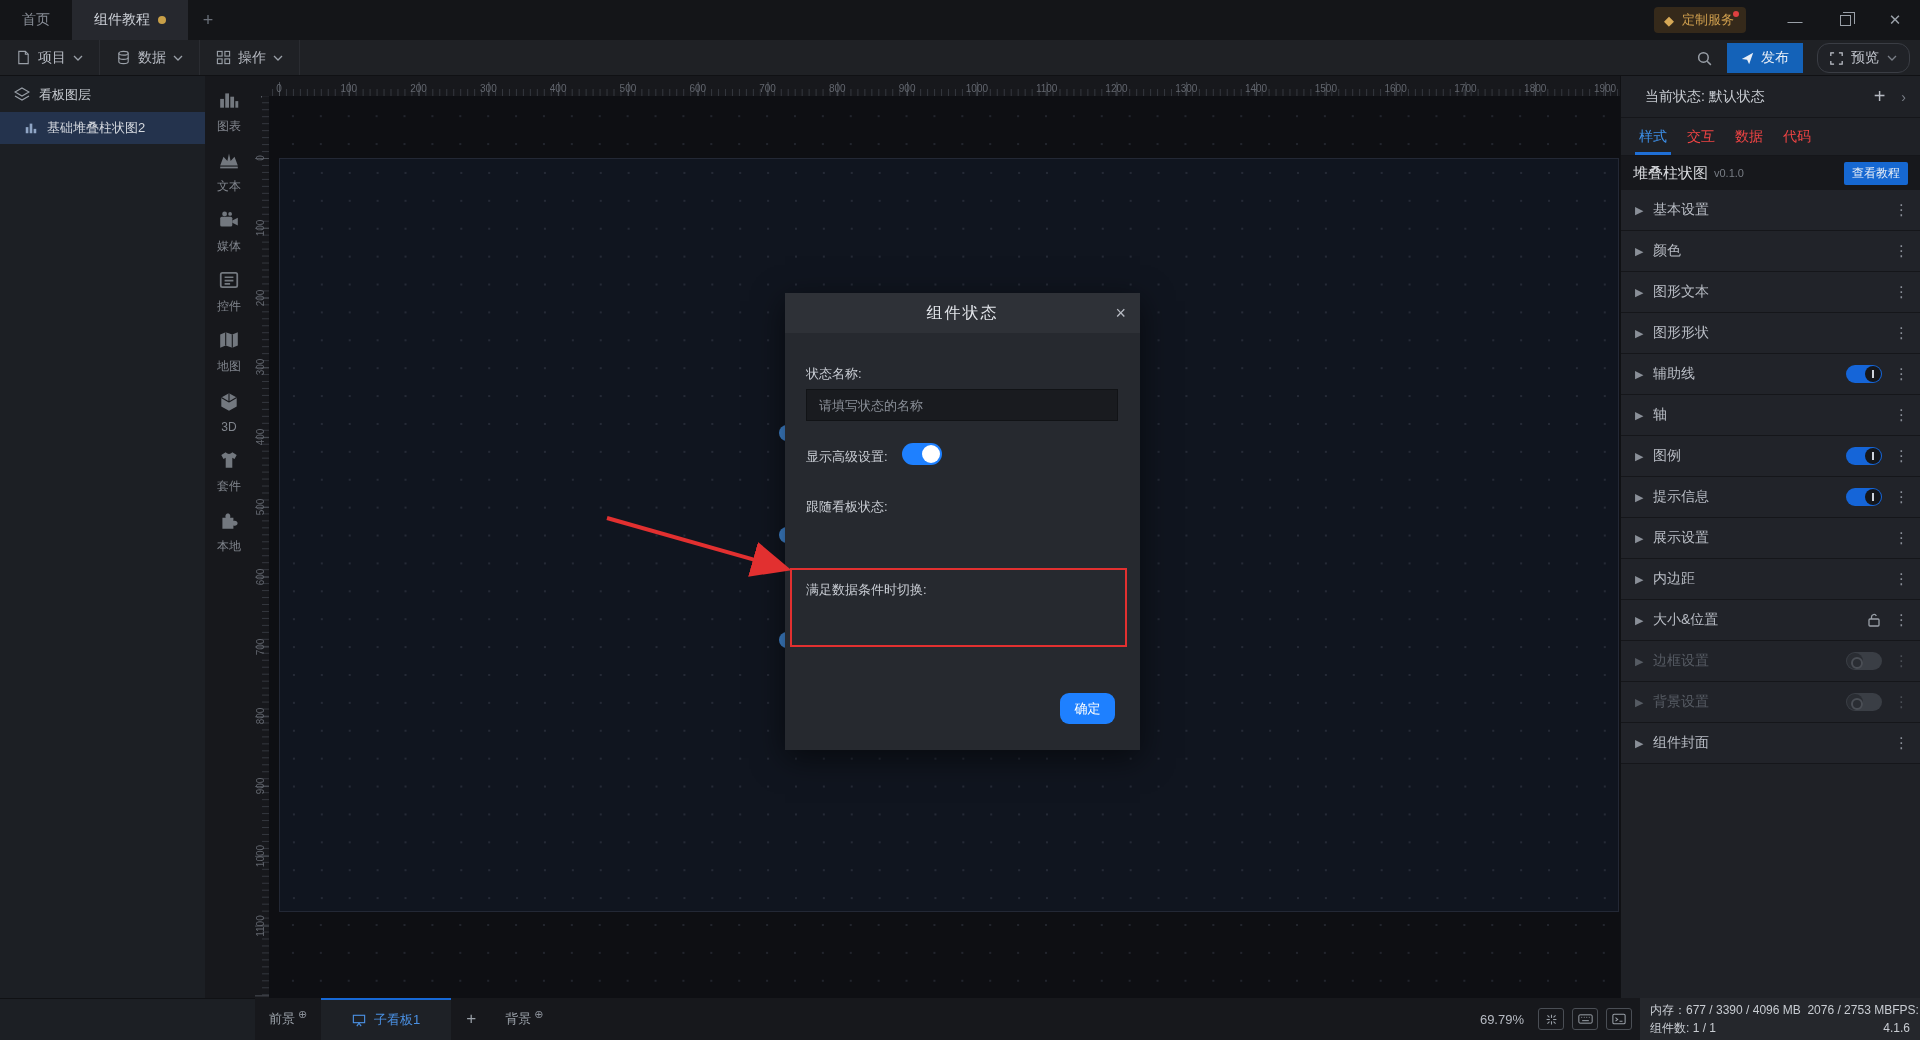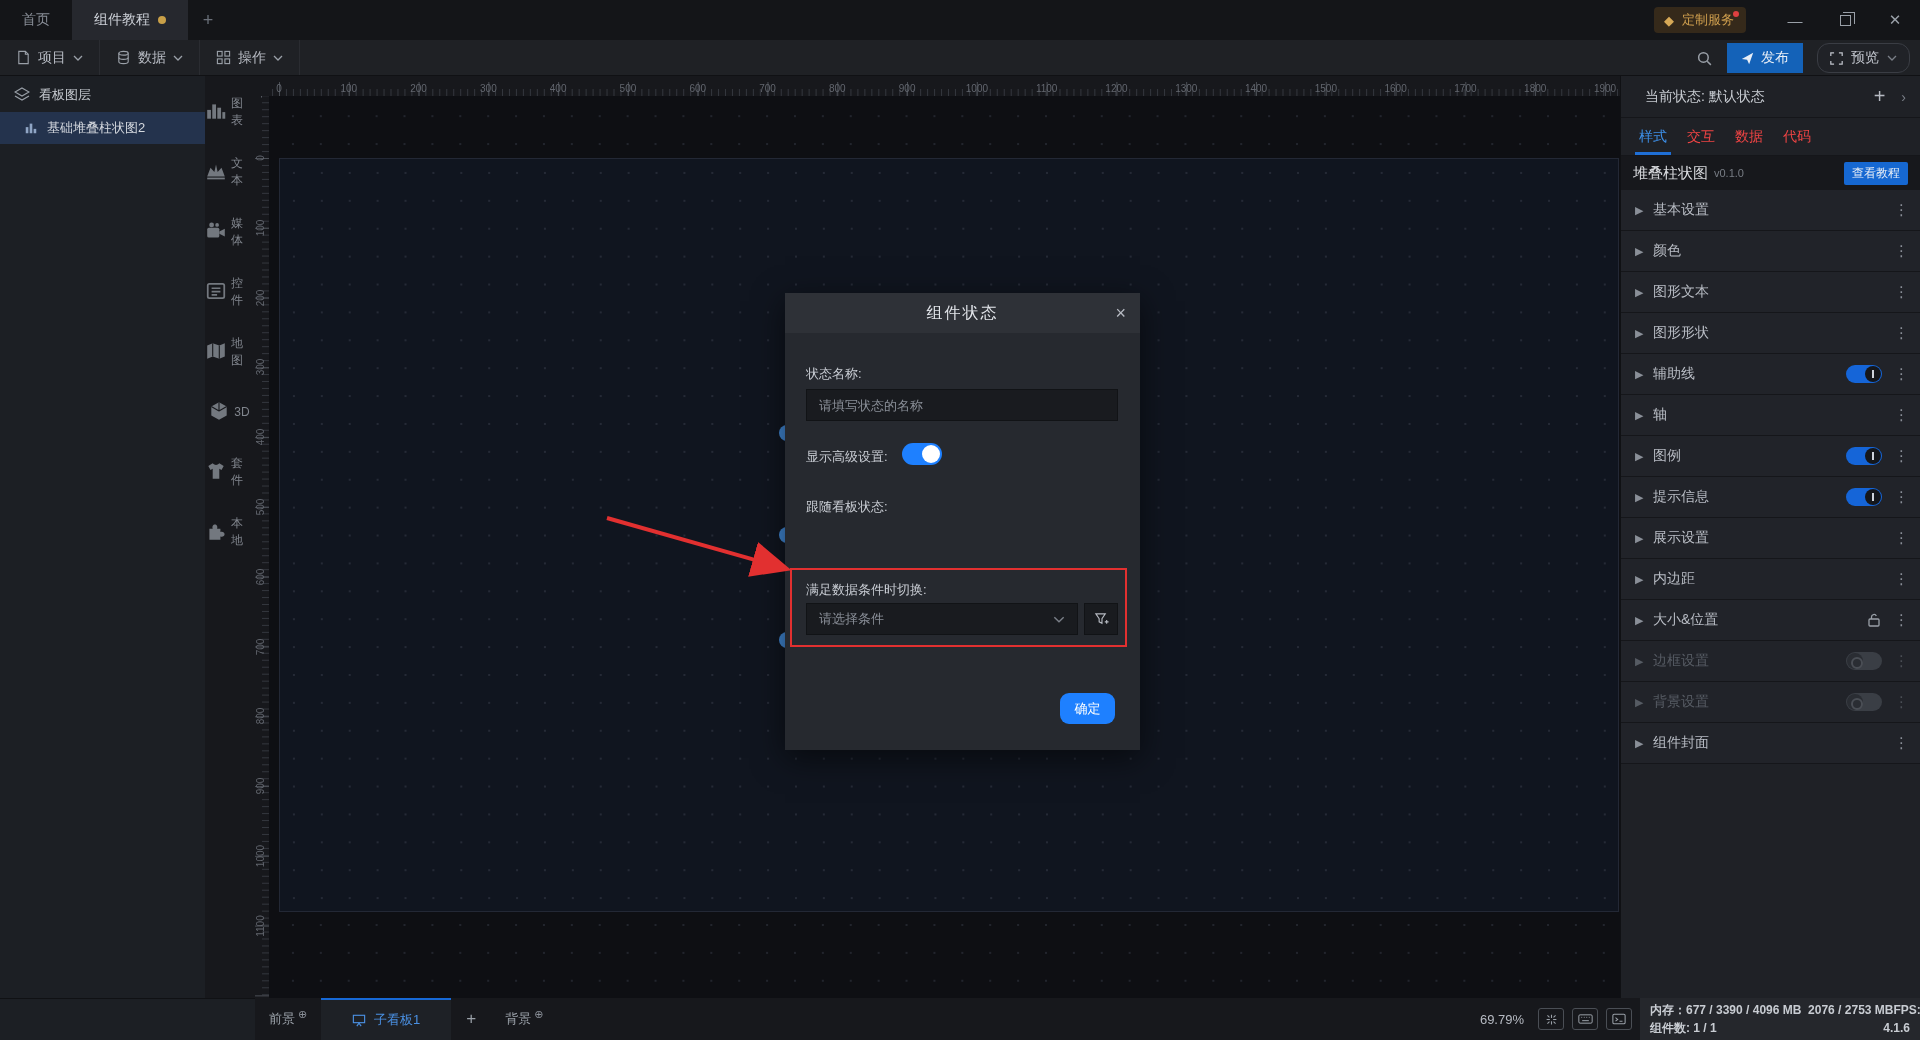"图表" .tool { flex-direction: none -> column }
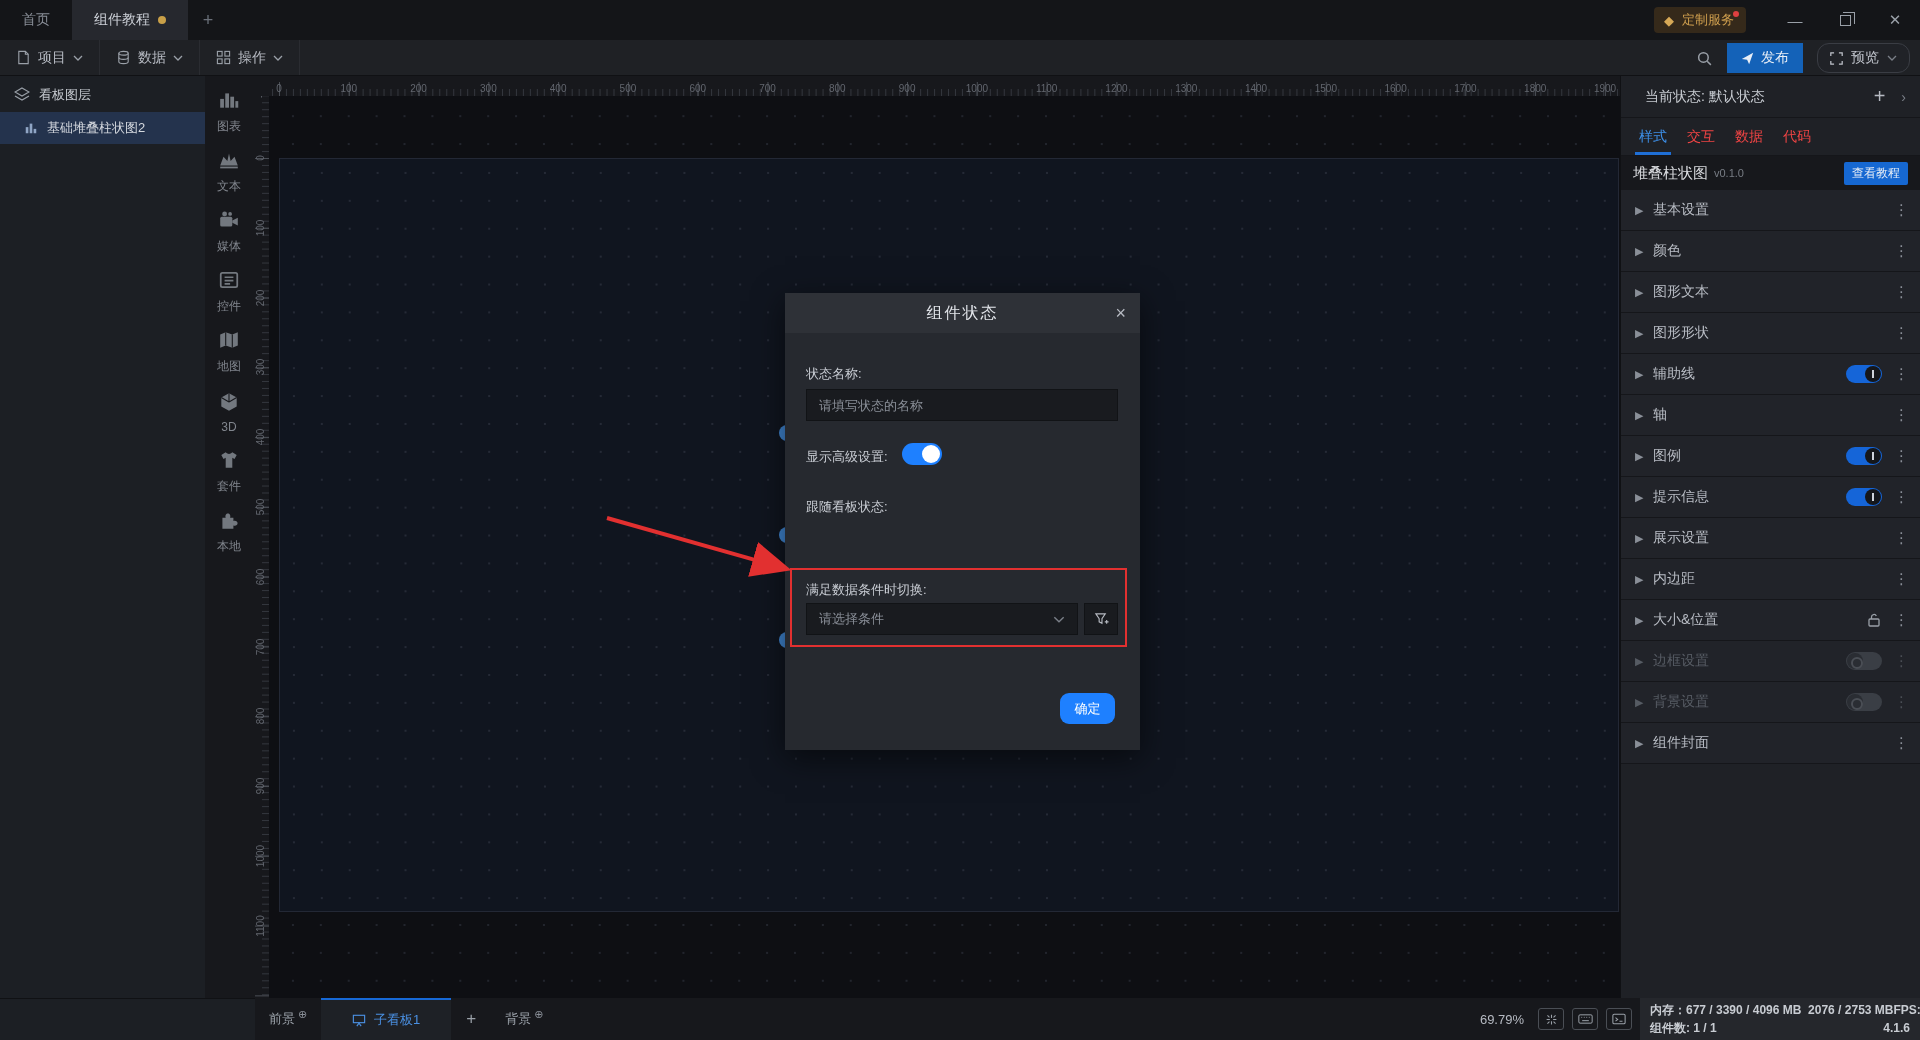"请选择条件" div { html: <div> <div> <span>请选择条件</span> <svg> <polyline></polyline> </svg> </div> <div> <svg> <path></path> <path></path> </svg> </div> </div> -> none }
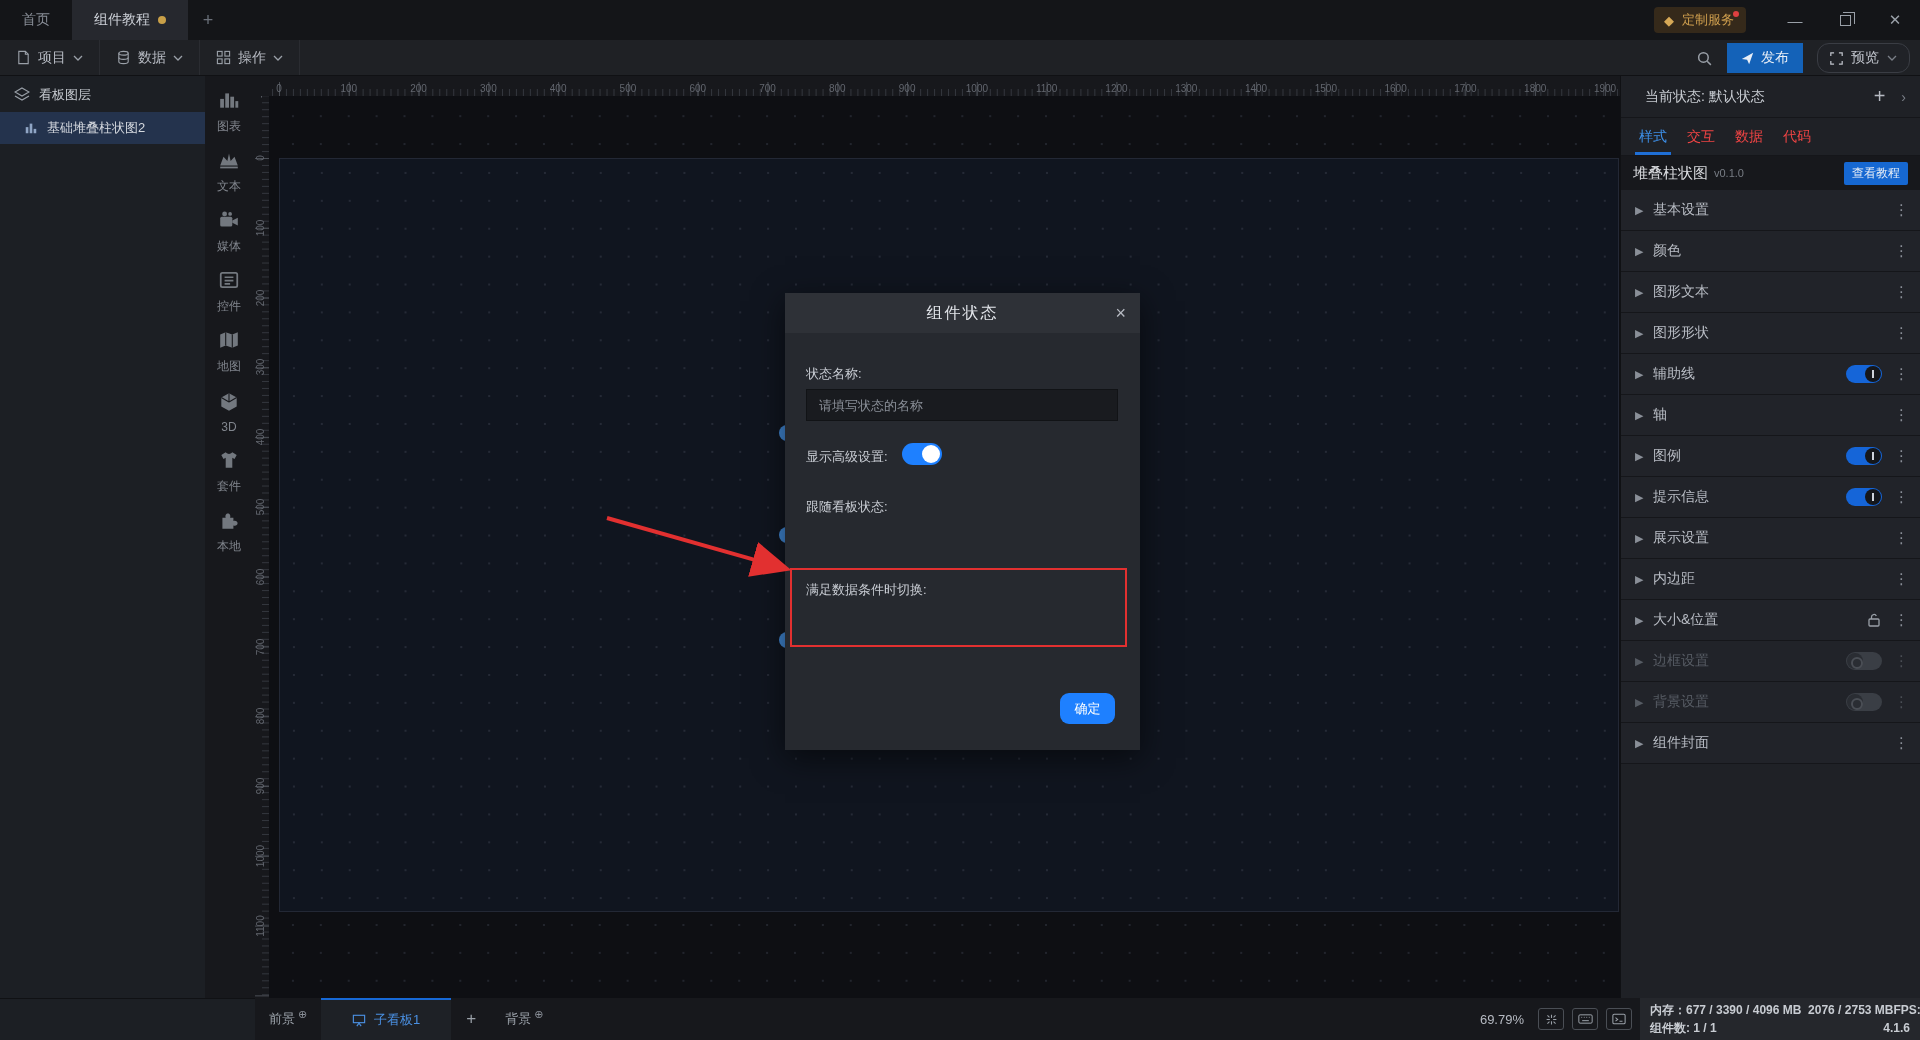"内存：677 / 3390 / 4096" #stats { font-weight: bold -> normal }
